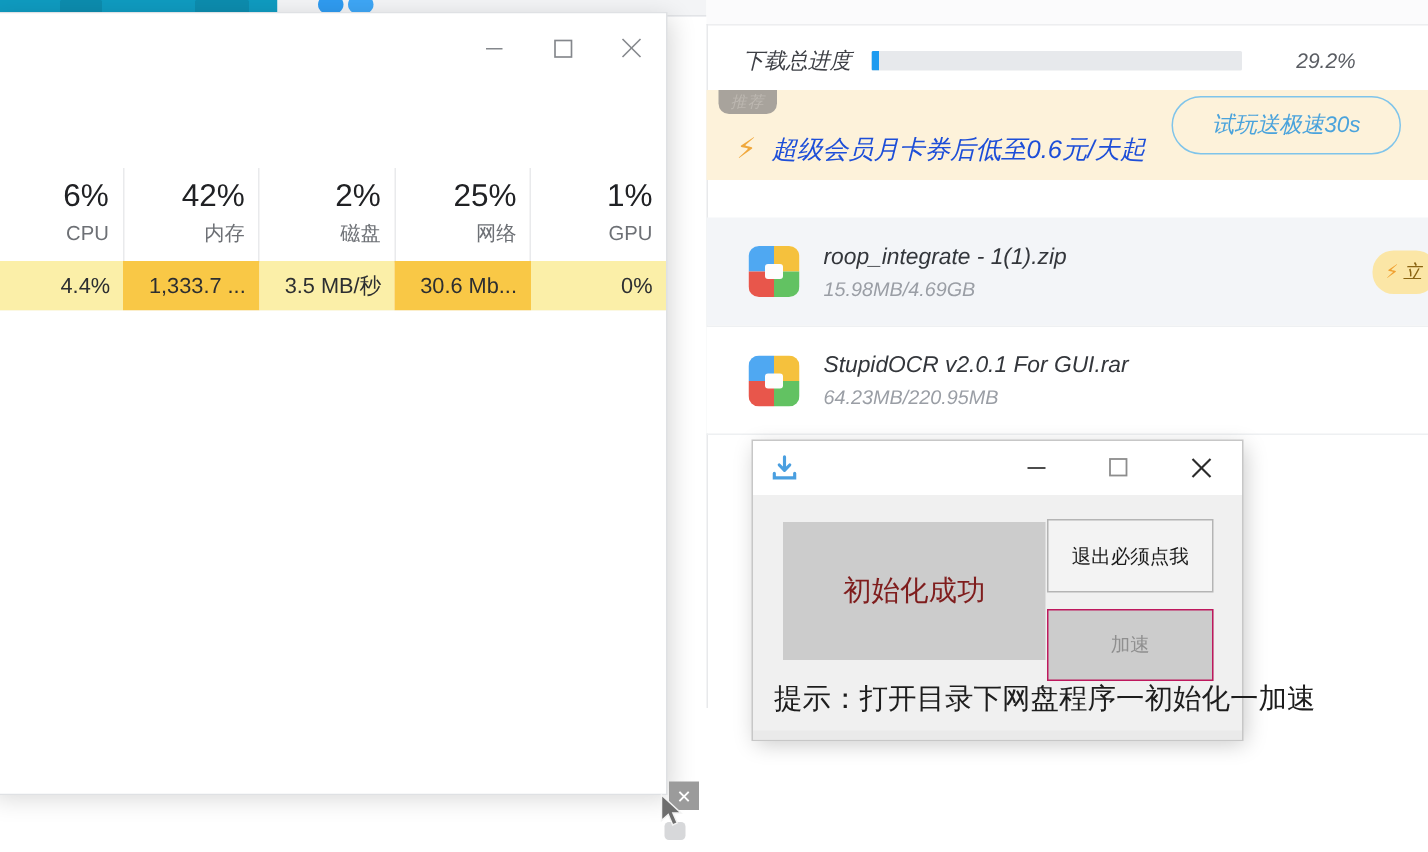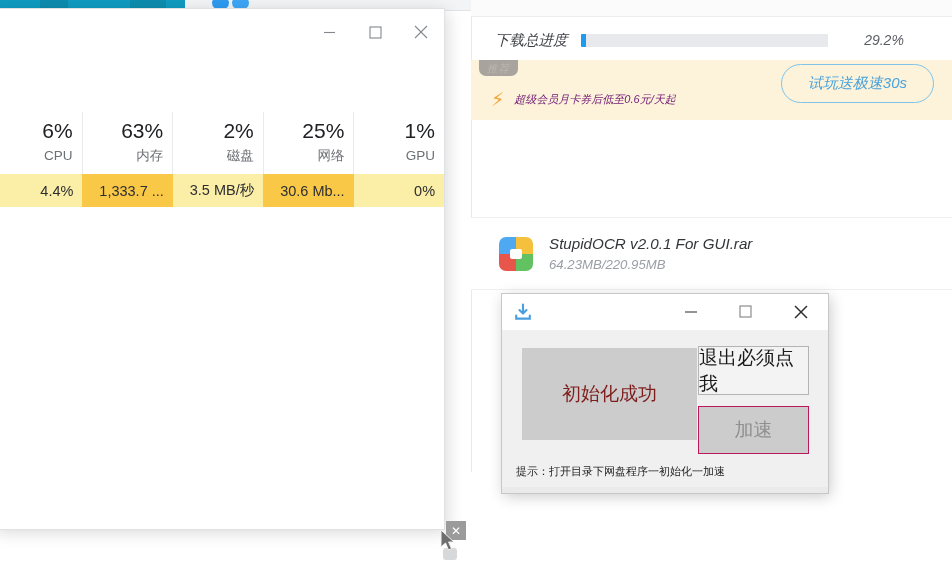"超级会员月卡券后低至0.6元/天起" .ad-text { color: #701a75 -> #1d4ed8; font-size: 11px -> 17px }
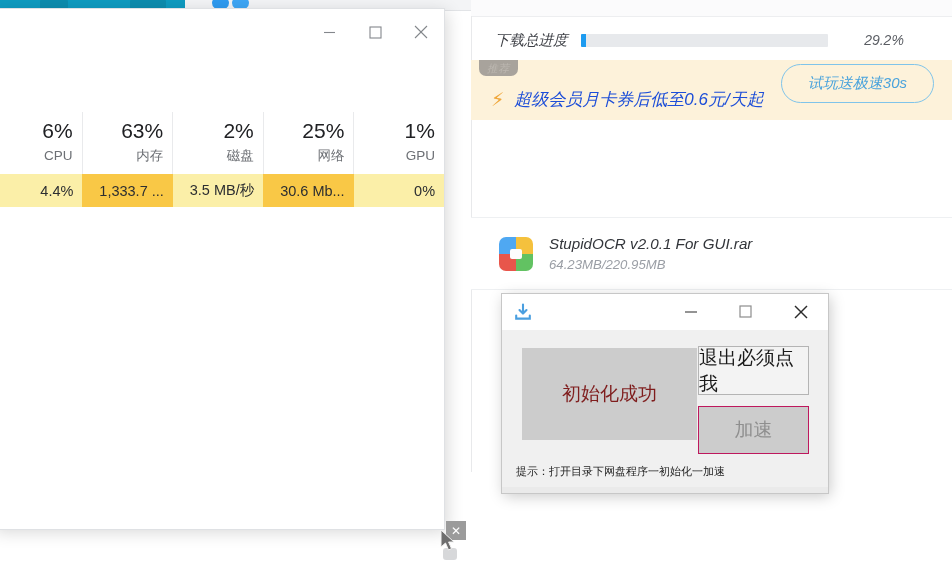"63%" div.pct { text: 63% -> 42% }
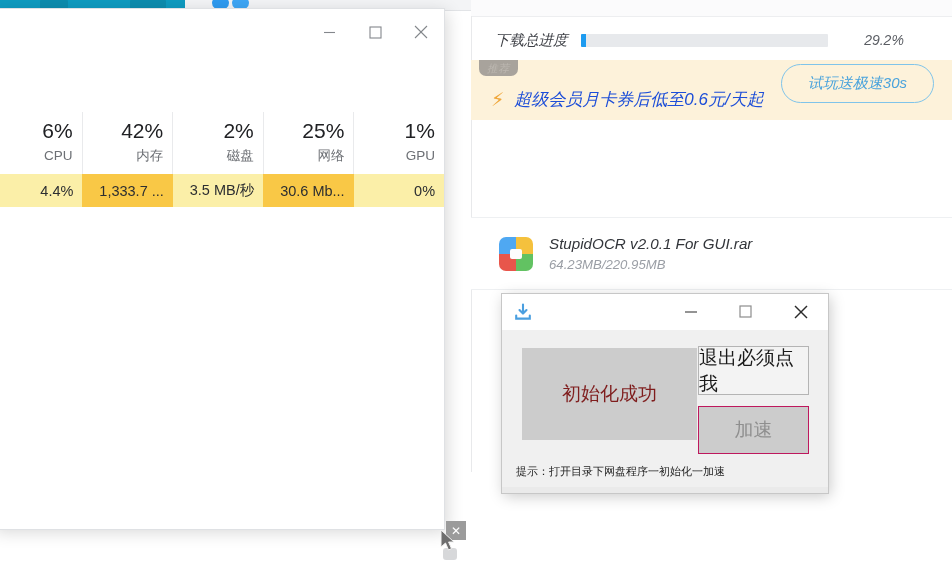"roop_integrate - 1(1).zip" div.dl-row { html: none -> <div> <div> <i></i> <i></i> <i></i> <i></i> </div> <div> <div>roop_integrate - 1(1).zip</div> <div>15.98MB/4.69GB</div> </div> <div> <span>⚡</span><span>立</span> </div> </div> }
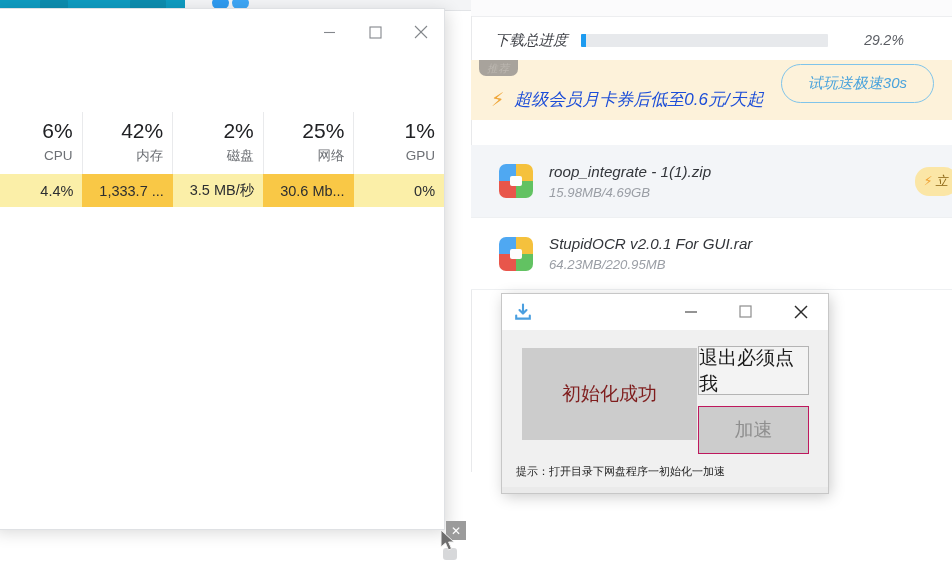"退出必须点我" .dlg-btn { font-size: 19px -> 13px }
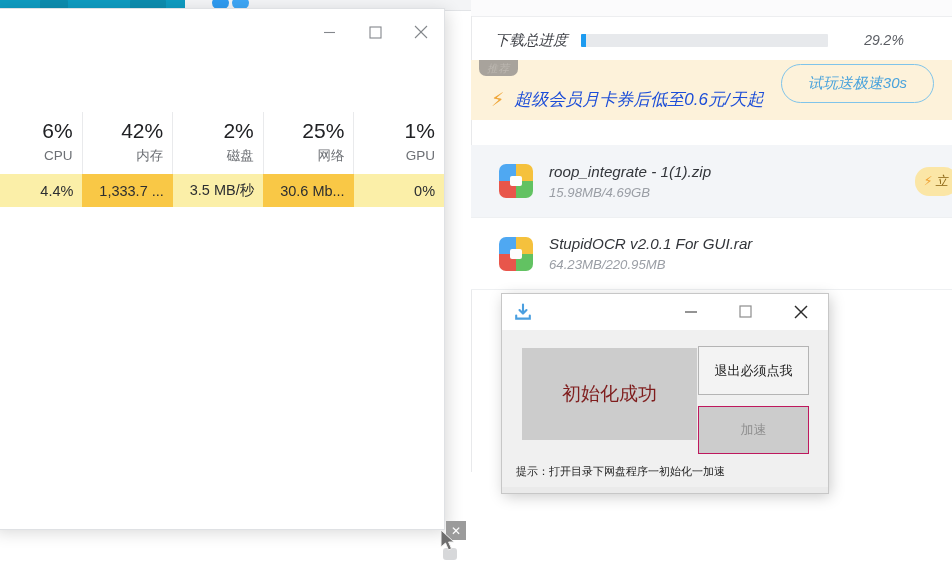"提示：打开目录下网盘程序一初始化一加速" .dlg-hint { font-size: 11px -> 19px }
